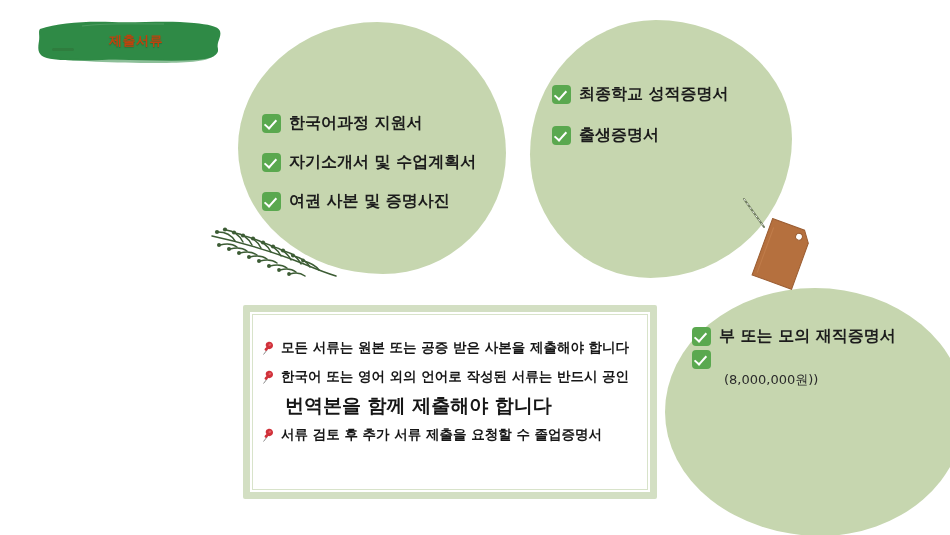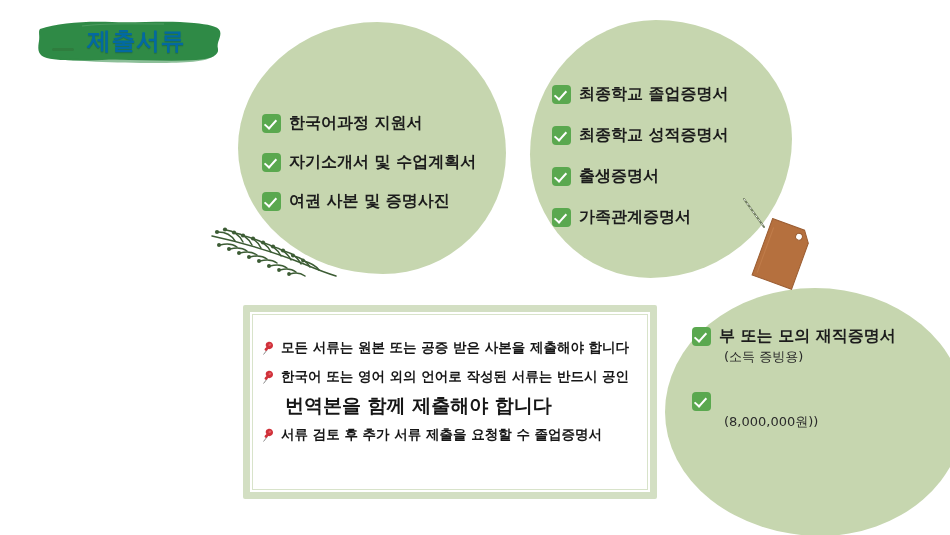"제출서류" .title-text { color: #0369a1 -> #c2410c; font-size: 24px -> 13px }
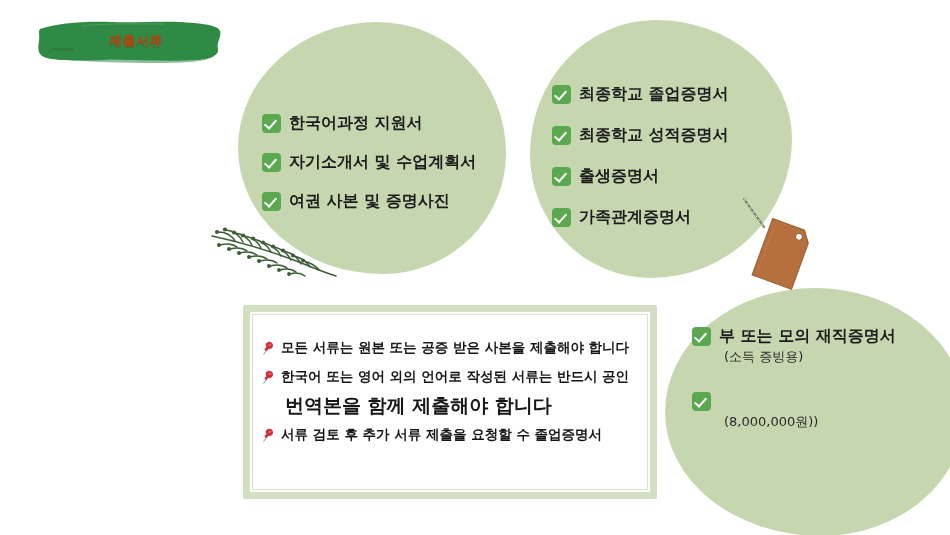"최종학교 졸업증명서" div.check-row { html: <div> <span></span> <span>최종학교 졸업증명서</span> </div> -> none }
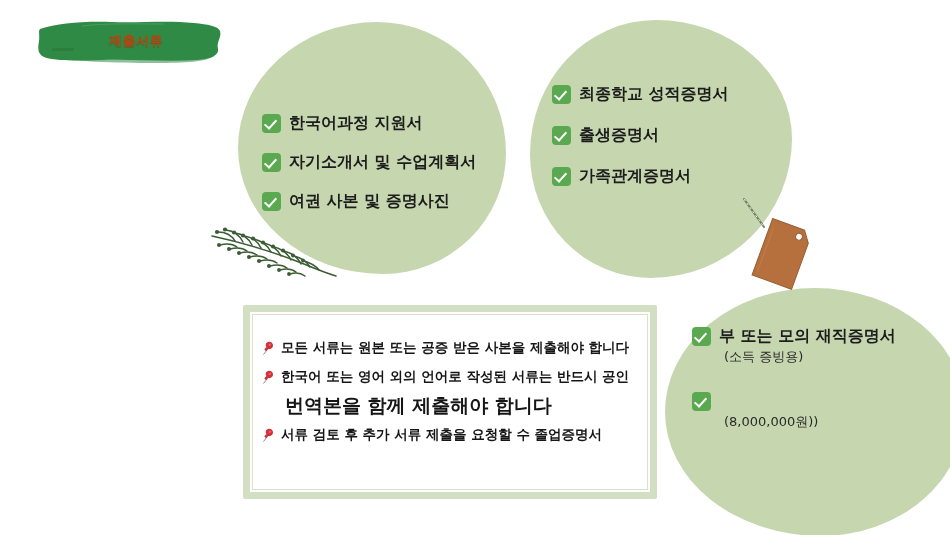"가족관계증명서" div.check-row { html: <div> <span></span> <span>가족관계증명서</span> </div> -> none }
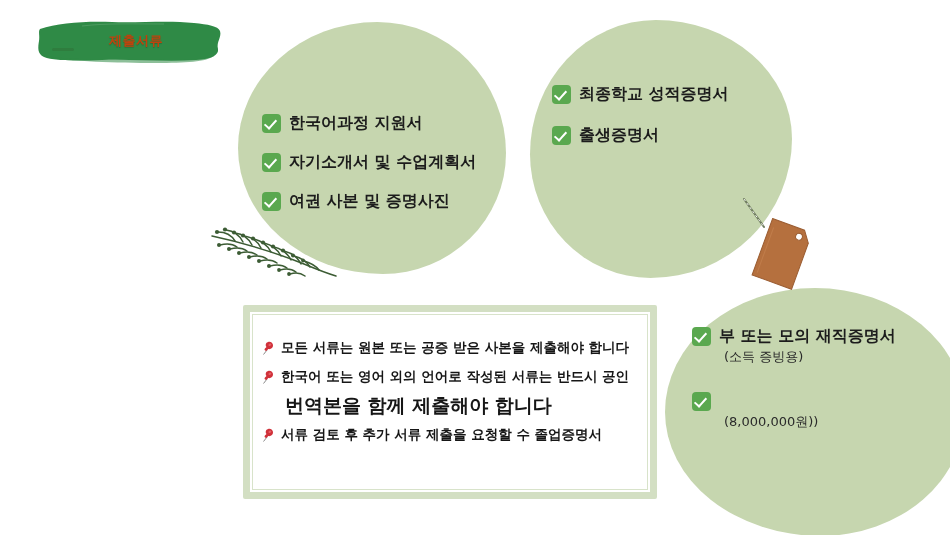"(소득 증빙용)" div.sub-note { html: <div>(소득 증빙용)</div> -> none }
